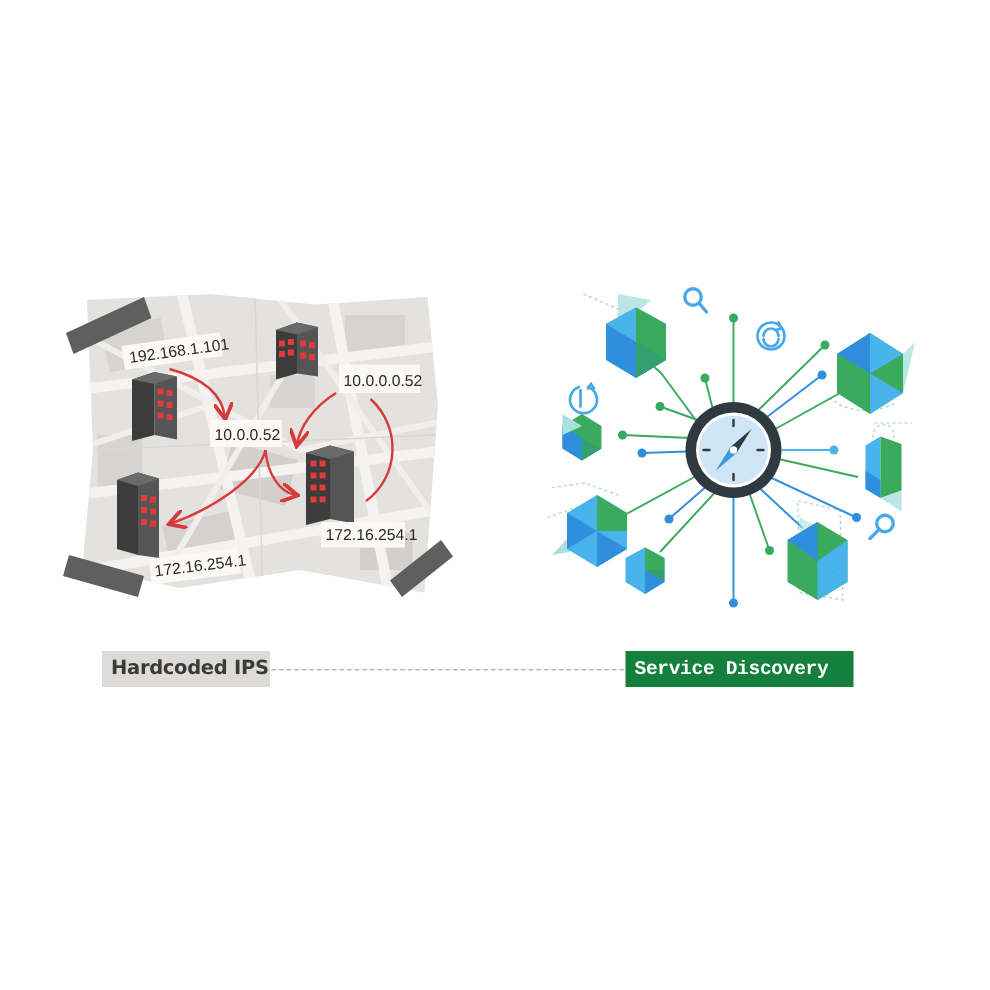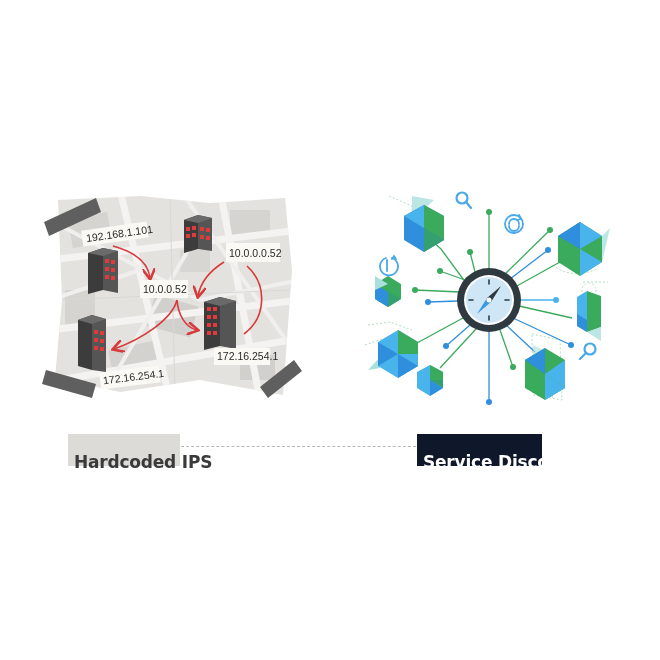"Hardcoded IPS" .label-chip { font-size: 17px -> 13px; padding: 16px 6px -> 0 6px }
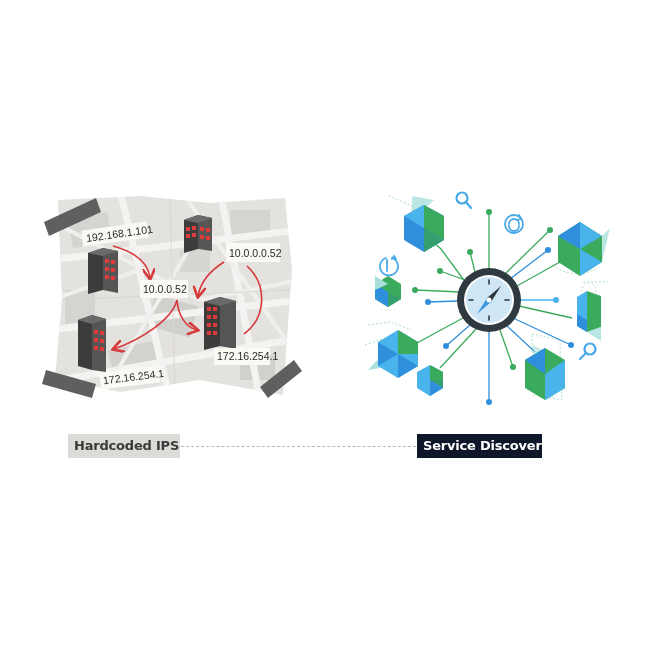"Service Discovery" #right-label { background: #0f172a -> #15803d; font-family: none -> Liberation Mono, monospace; width: 125px -> 152px }
